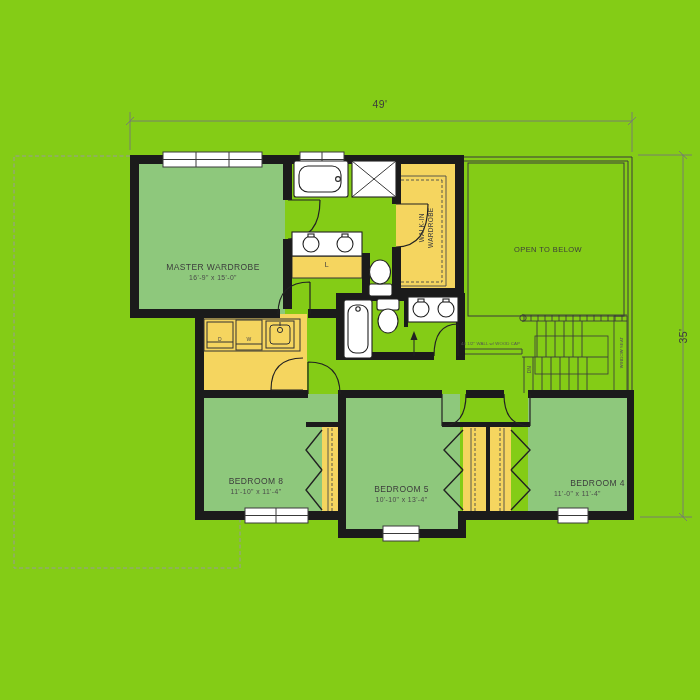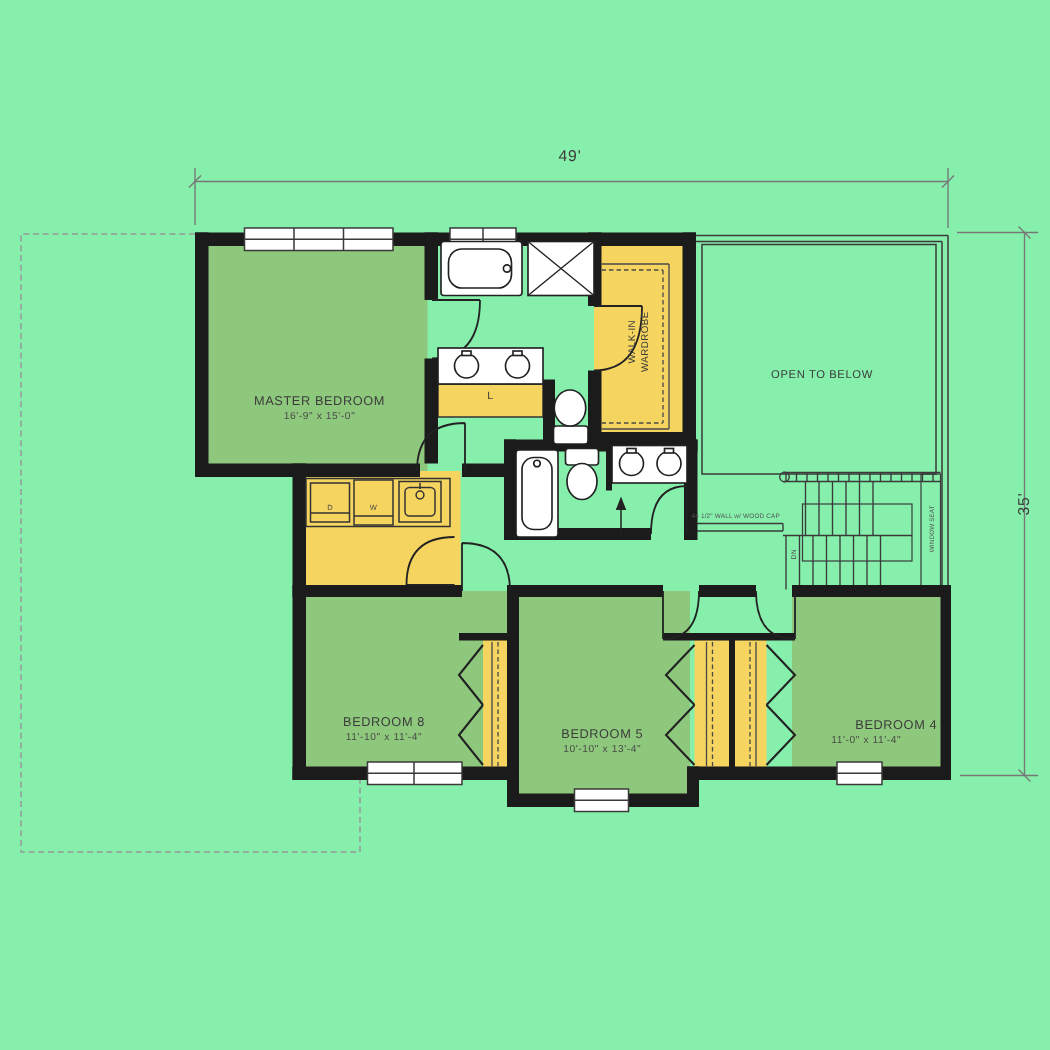"49'" .plan { background: #86efac -> #84cc16 }
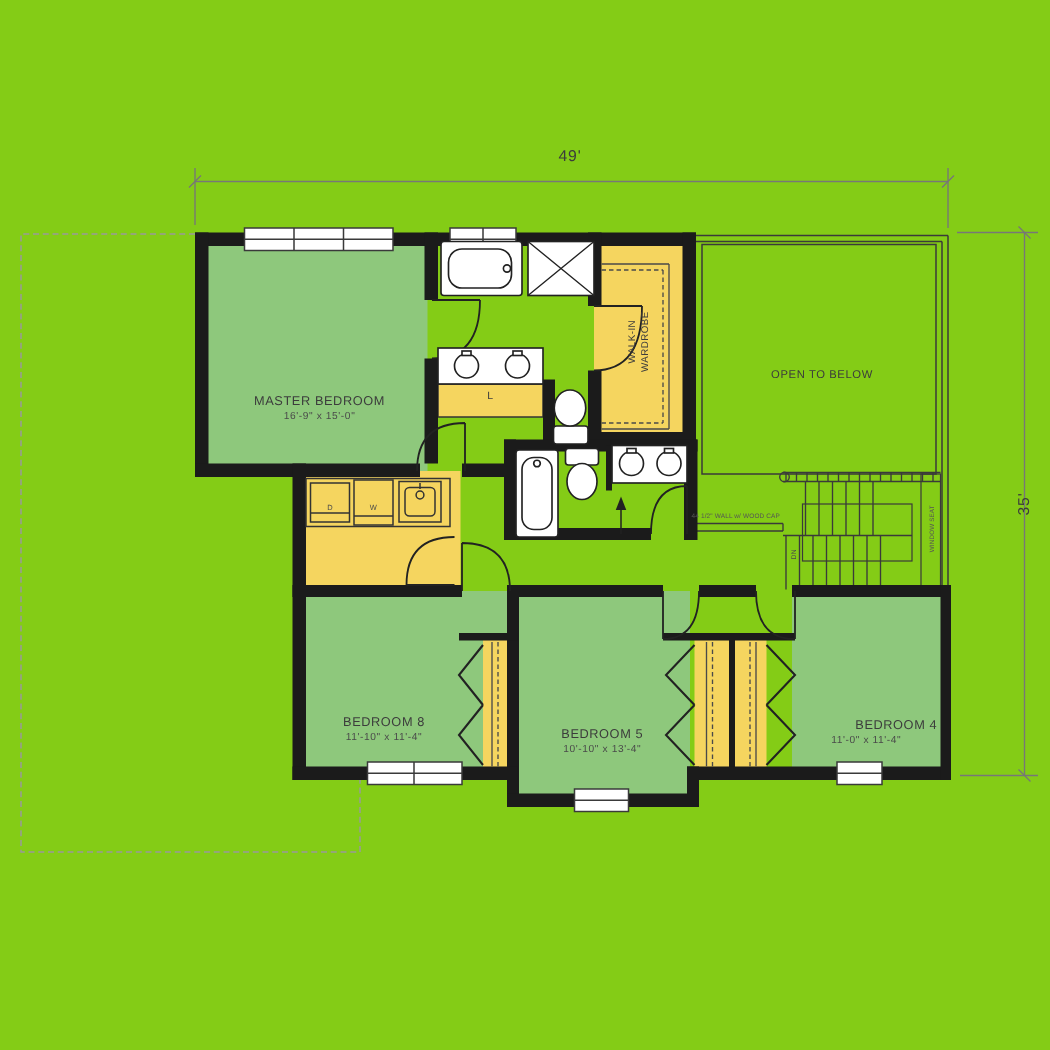"MASTER BEDROOM" div.lbl { text: BEDROOM -> WARDROBE }
